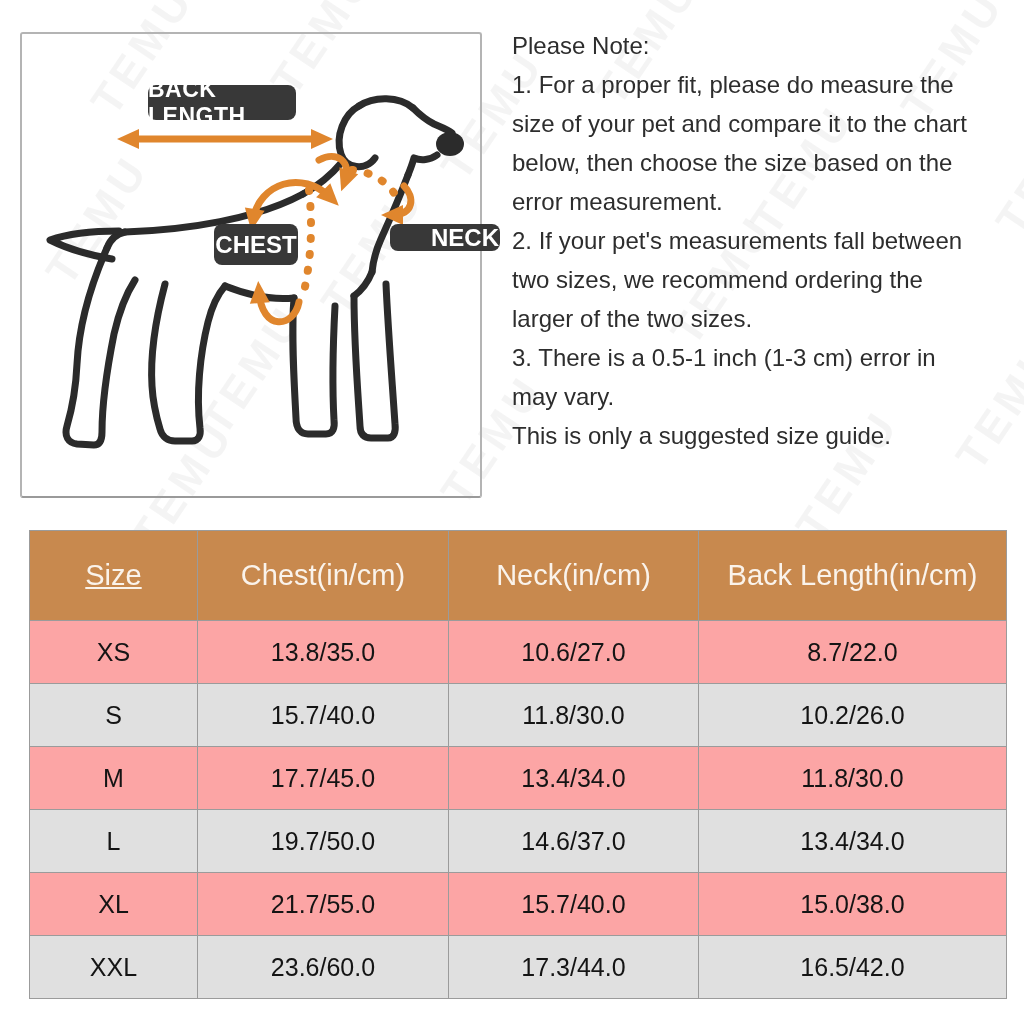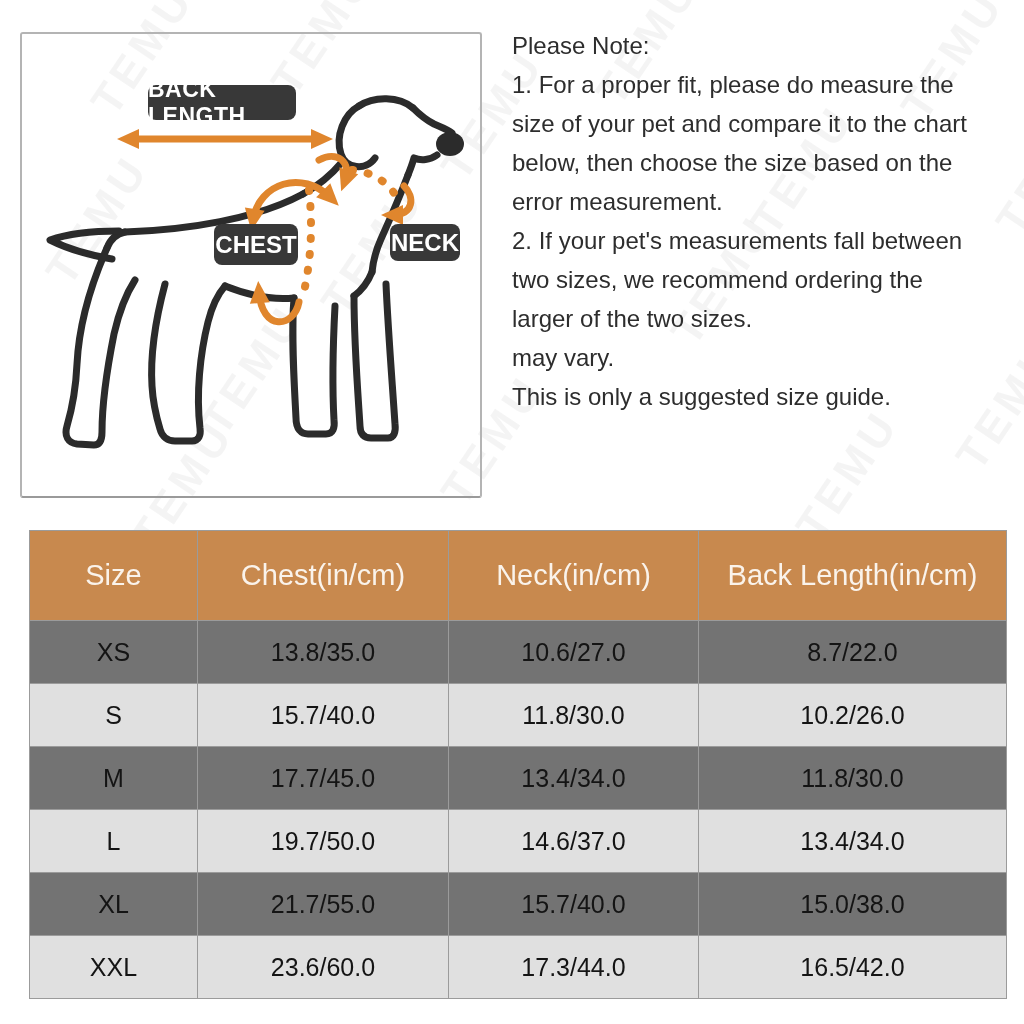"NECK" .badge-neck { height: 37px -> 27px; padding-left: none -> 40px }
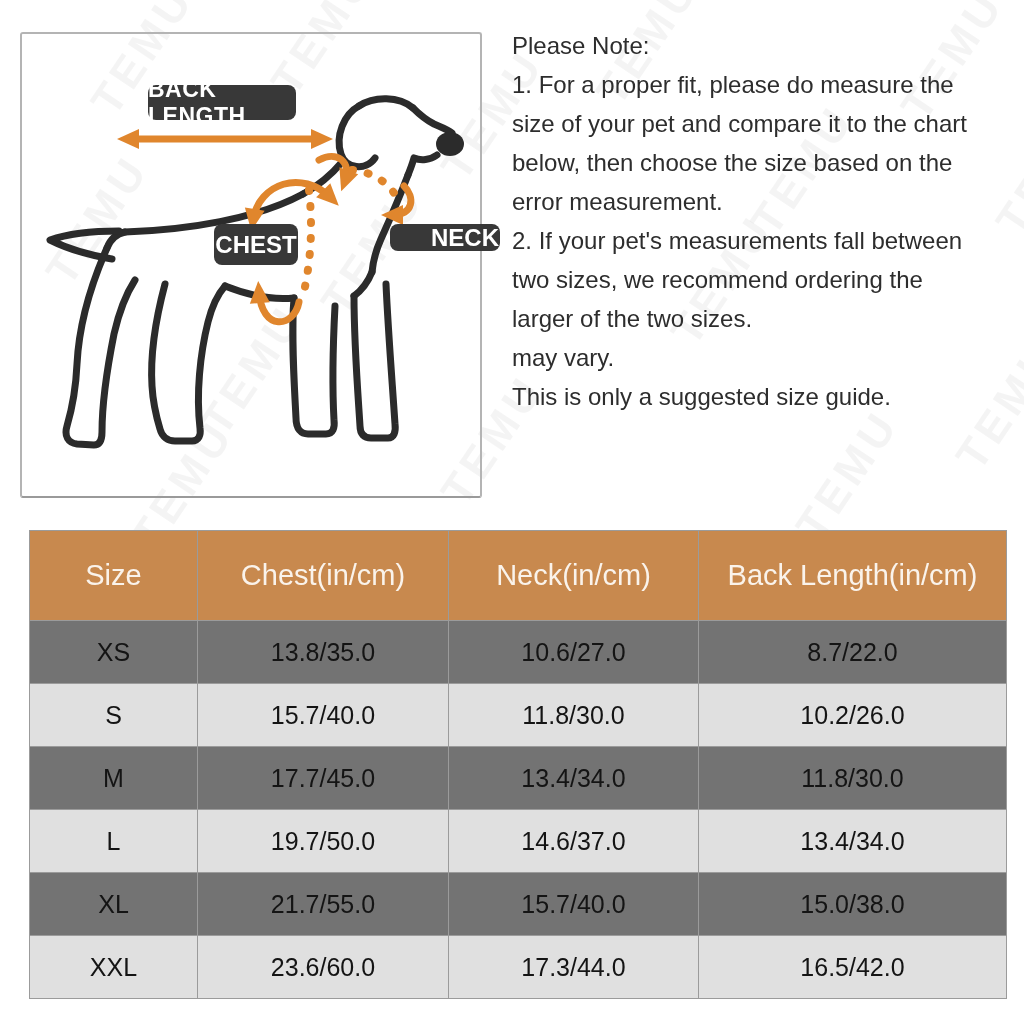"3. There is a 0.5-1" div.note-line { html: none -> <div>3. There is a 0.5-1 inch (1-3 cm) error in</div> }
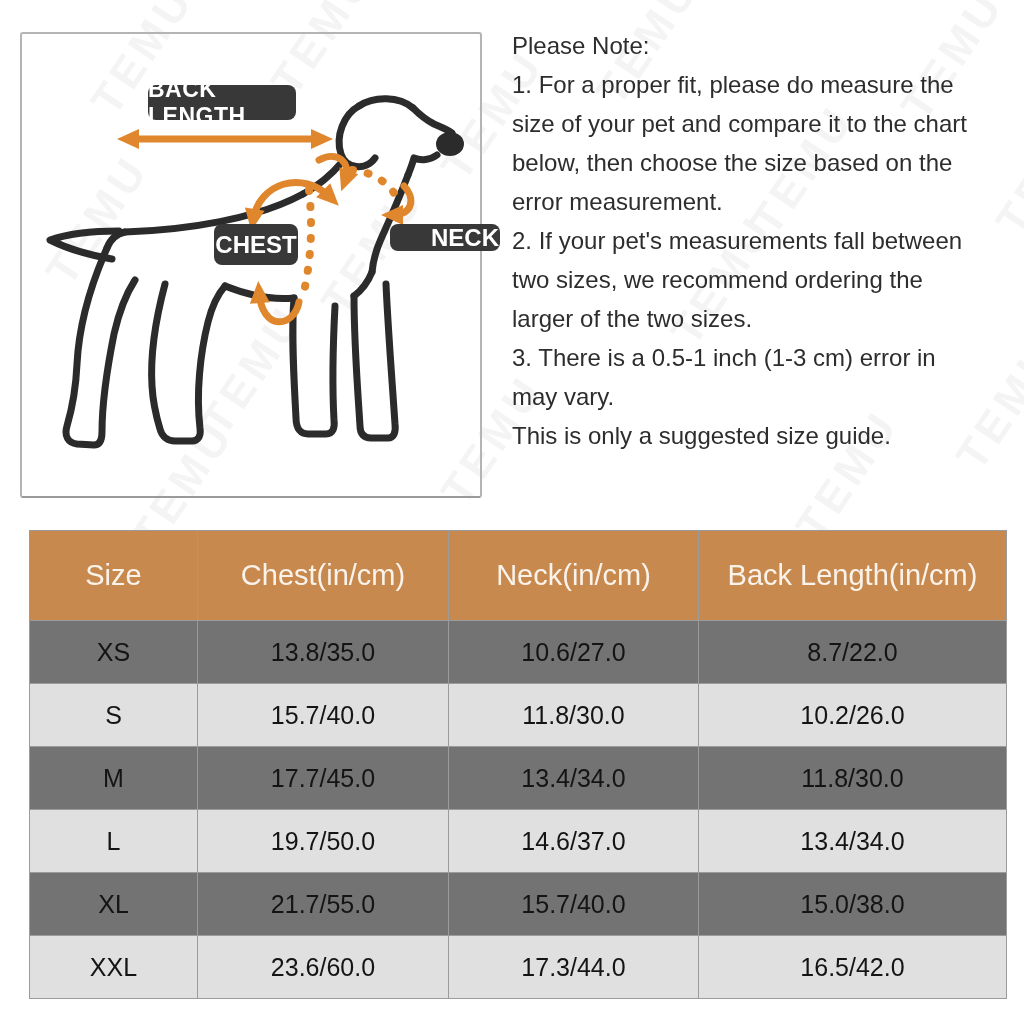"Size" th { text-decoration: none -> underline }
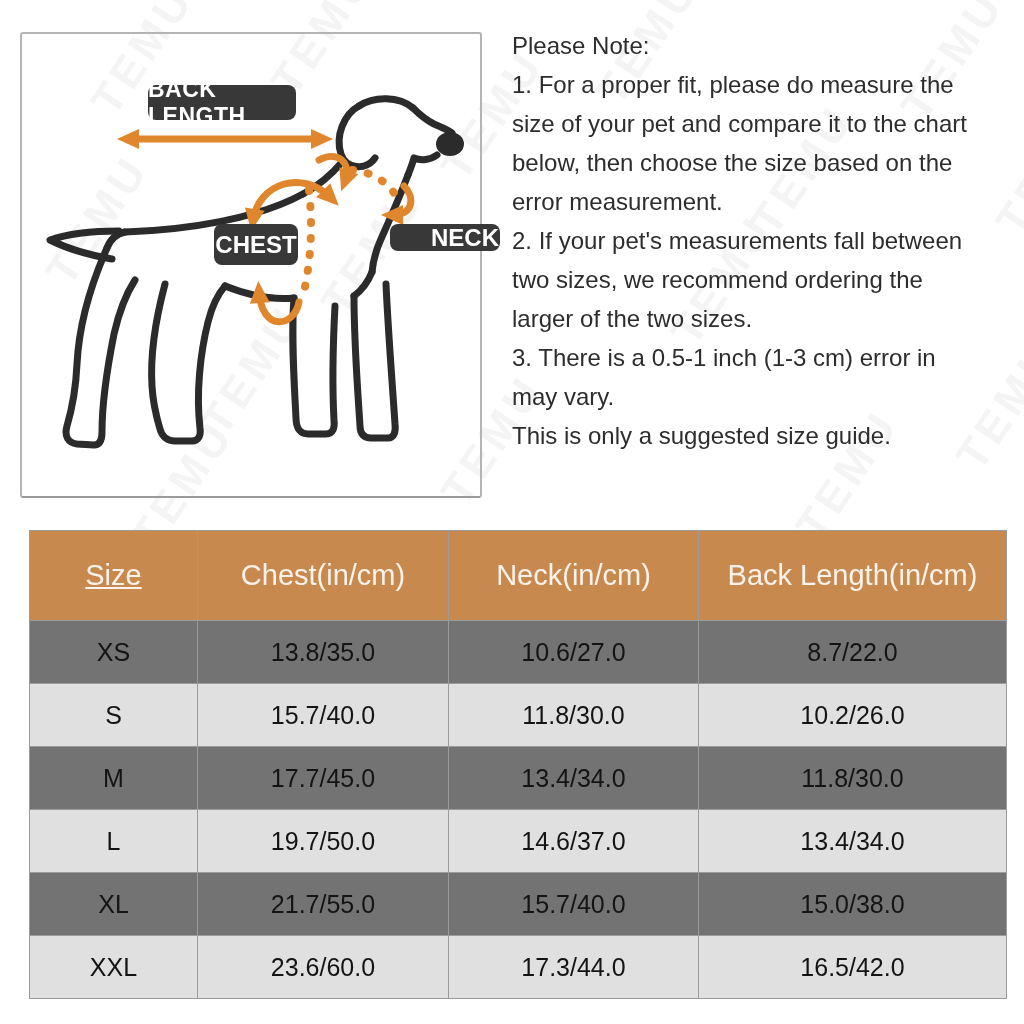"XS" .size-table td { background: #737373 -> #fca5a5 }
